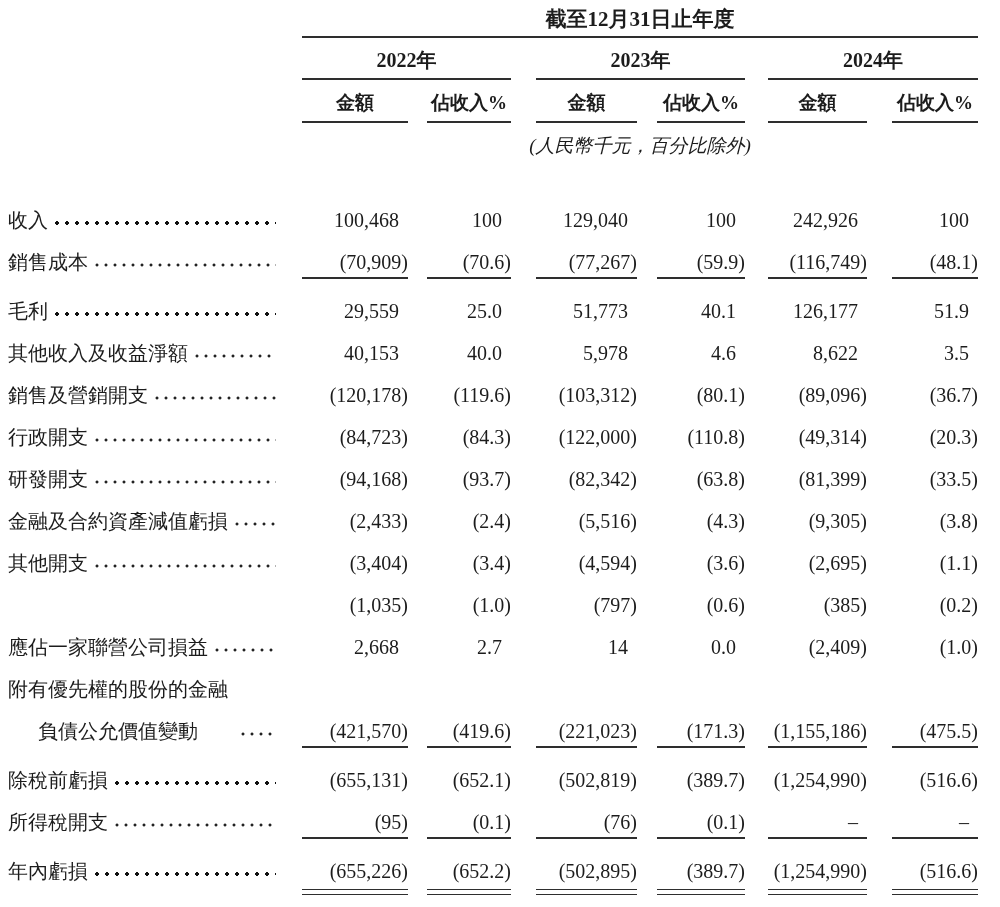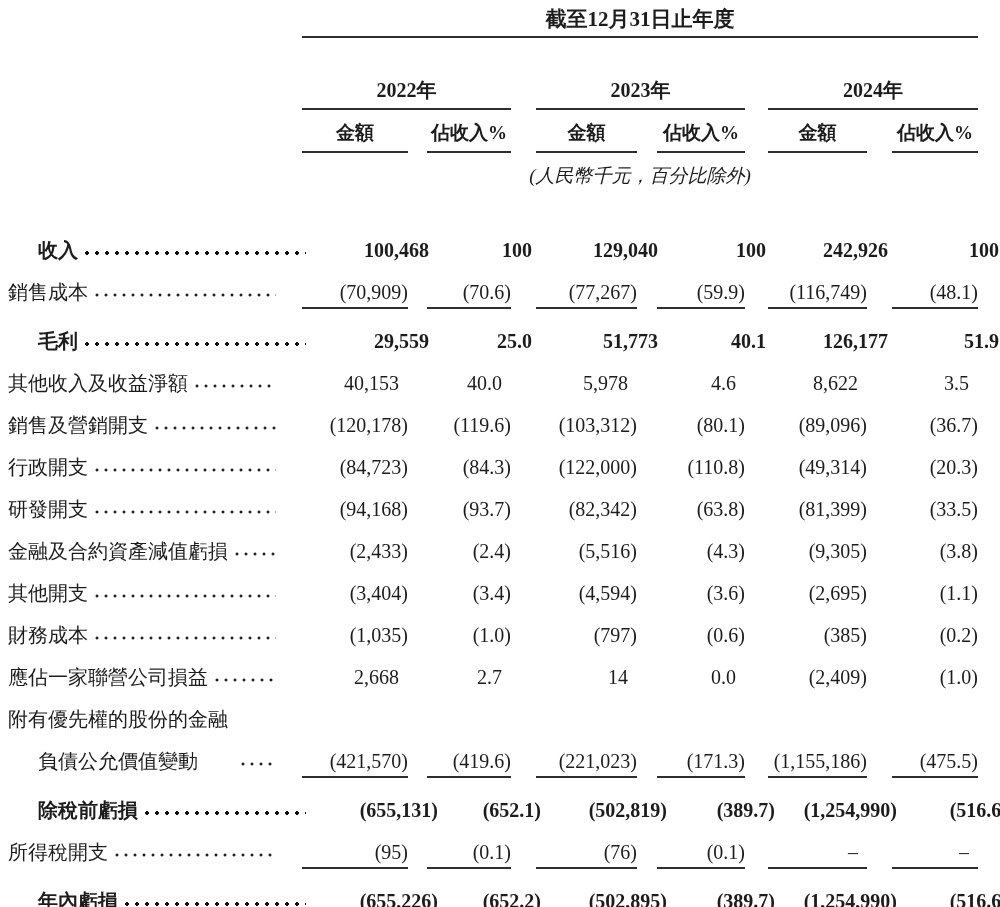"2022年" .h-year { margin-top: 12px -> none; padding-top: 27px -> 9px }
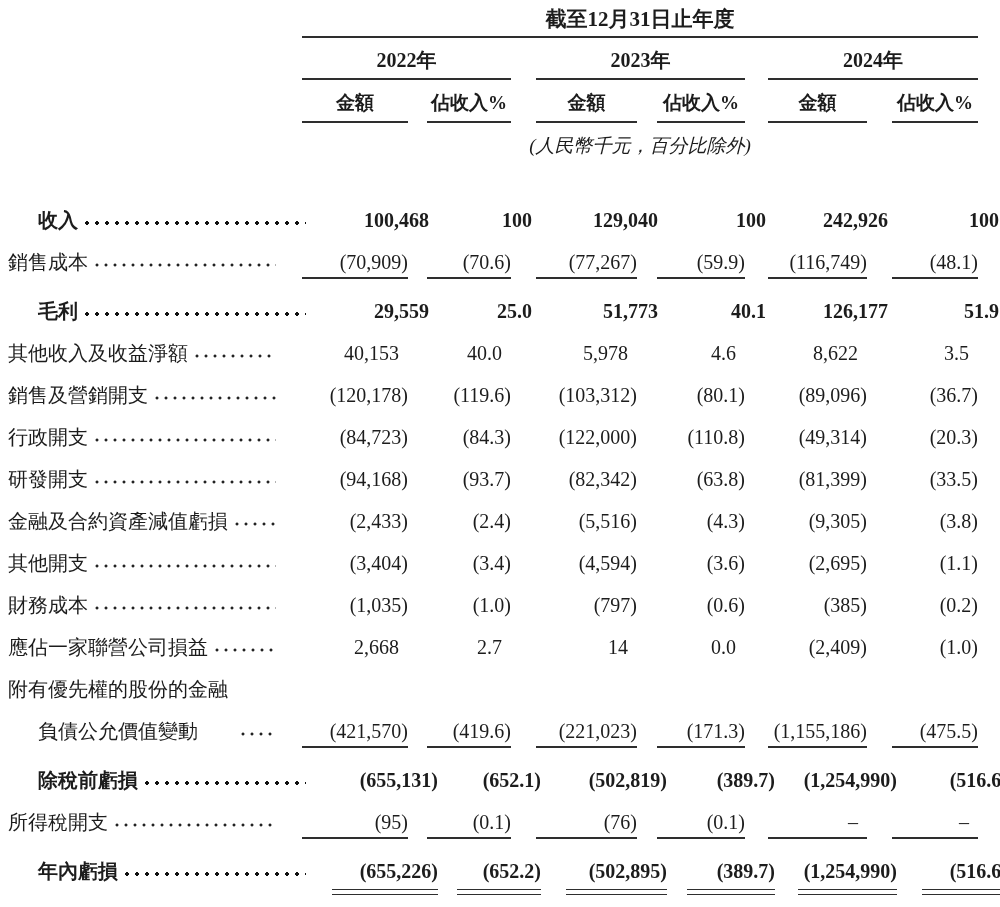"收入" .row.bold { font-weight: 700 -> 400; padding-left: 30px -> none }
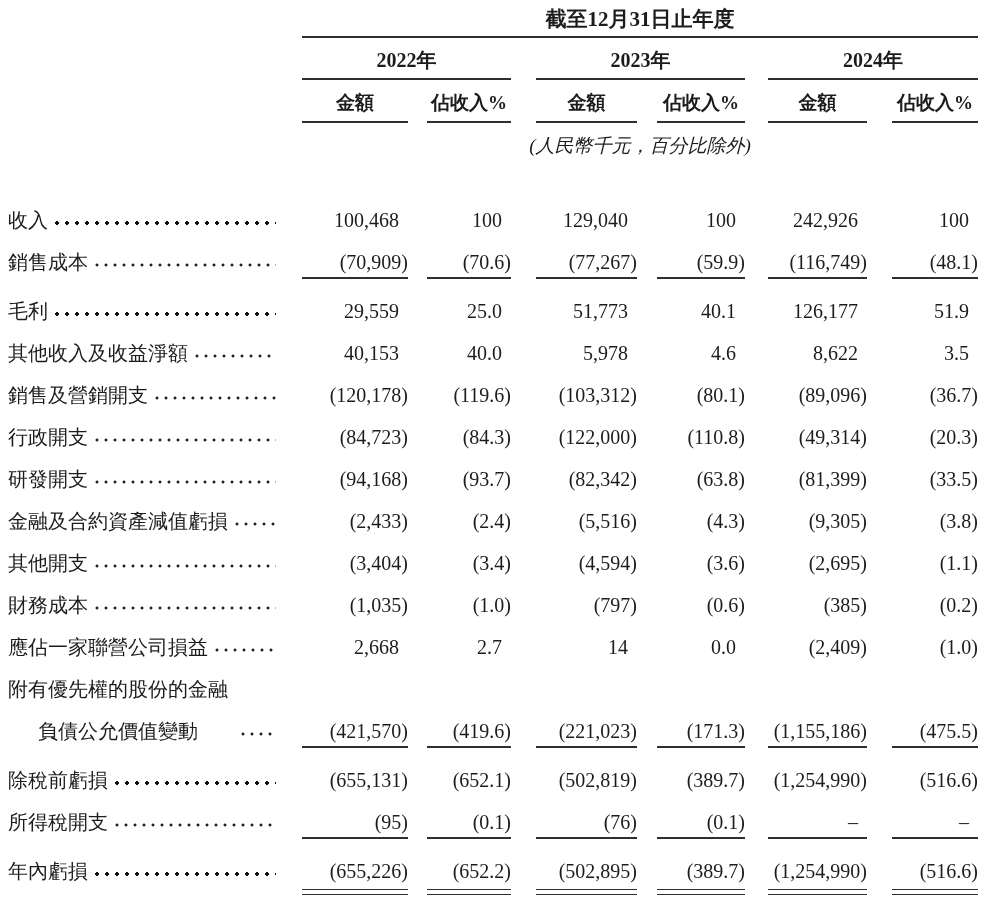"財務成本" div.lblcell { html: <div> <span>財務成本</span> <div></div> </div> -> none }
